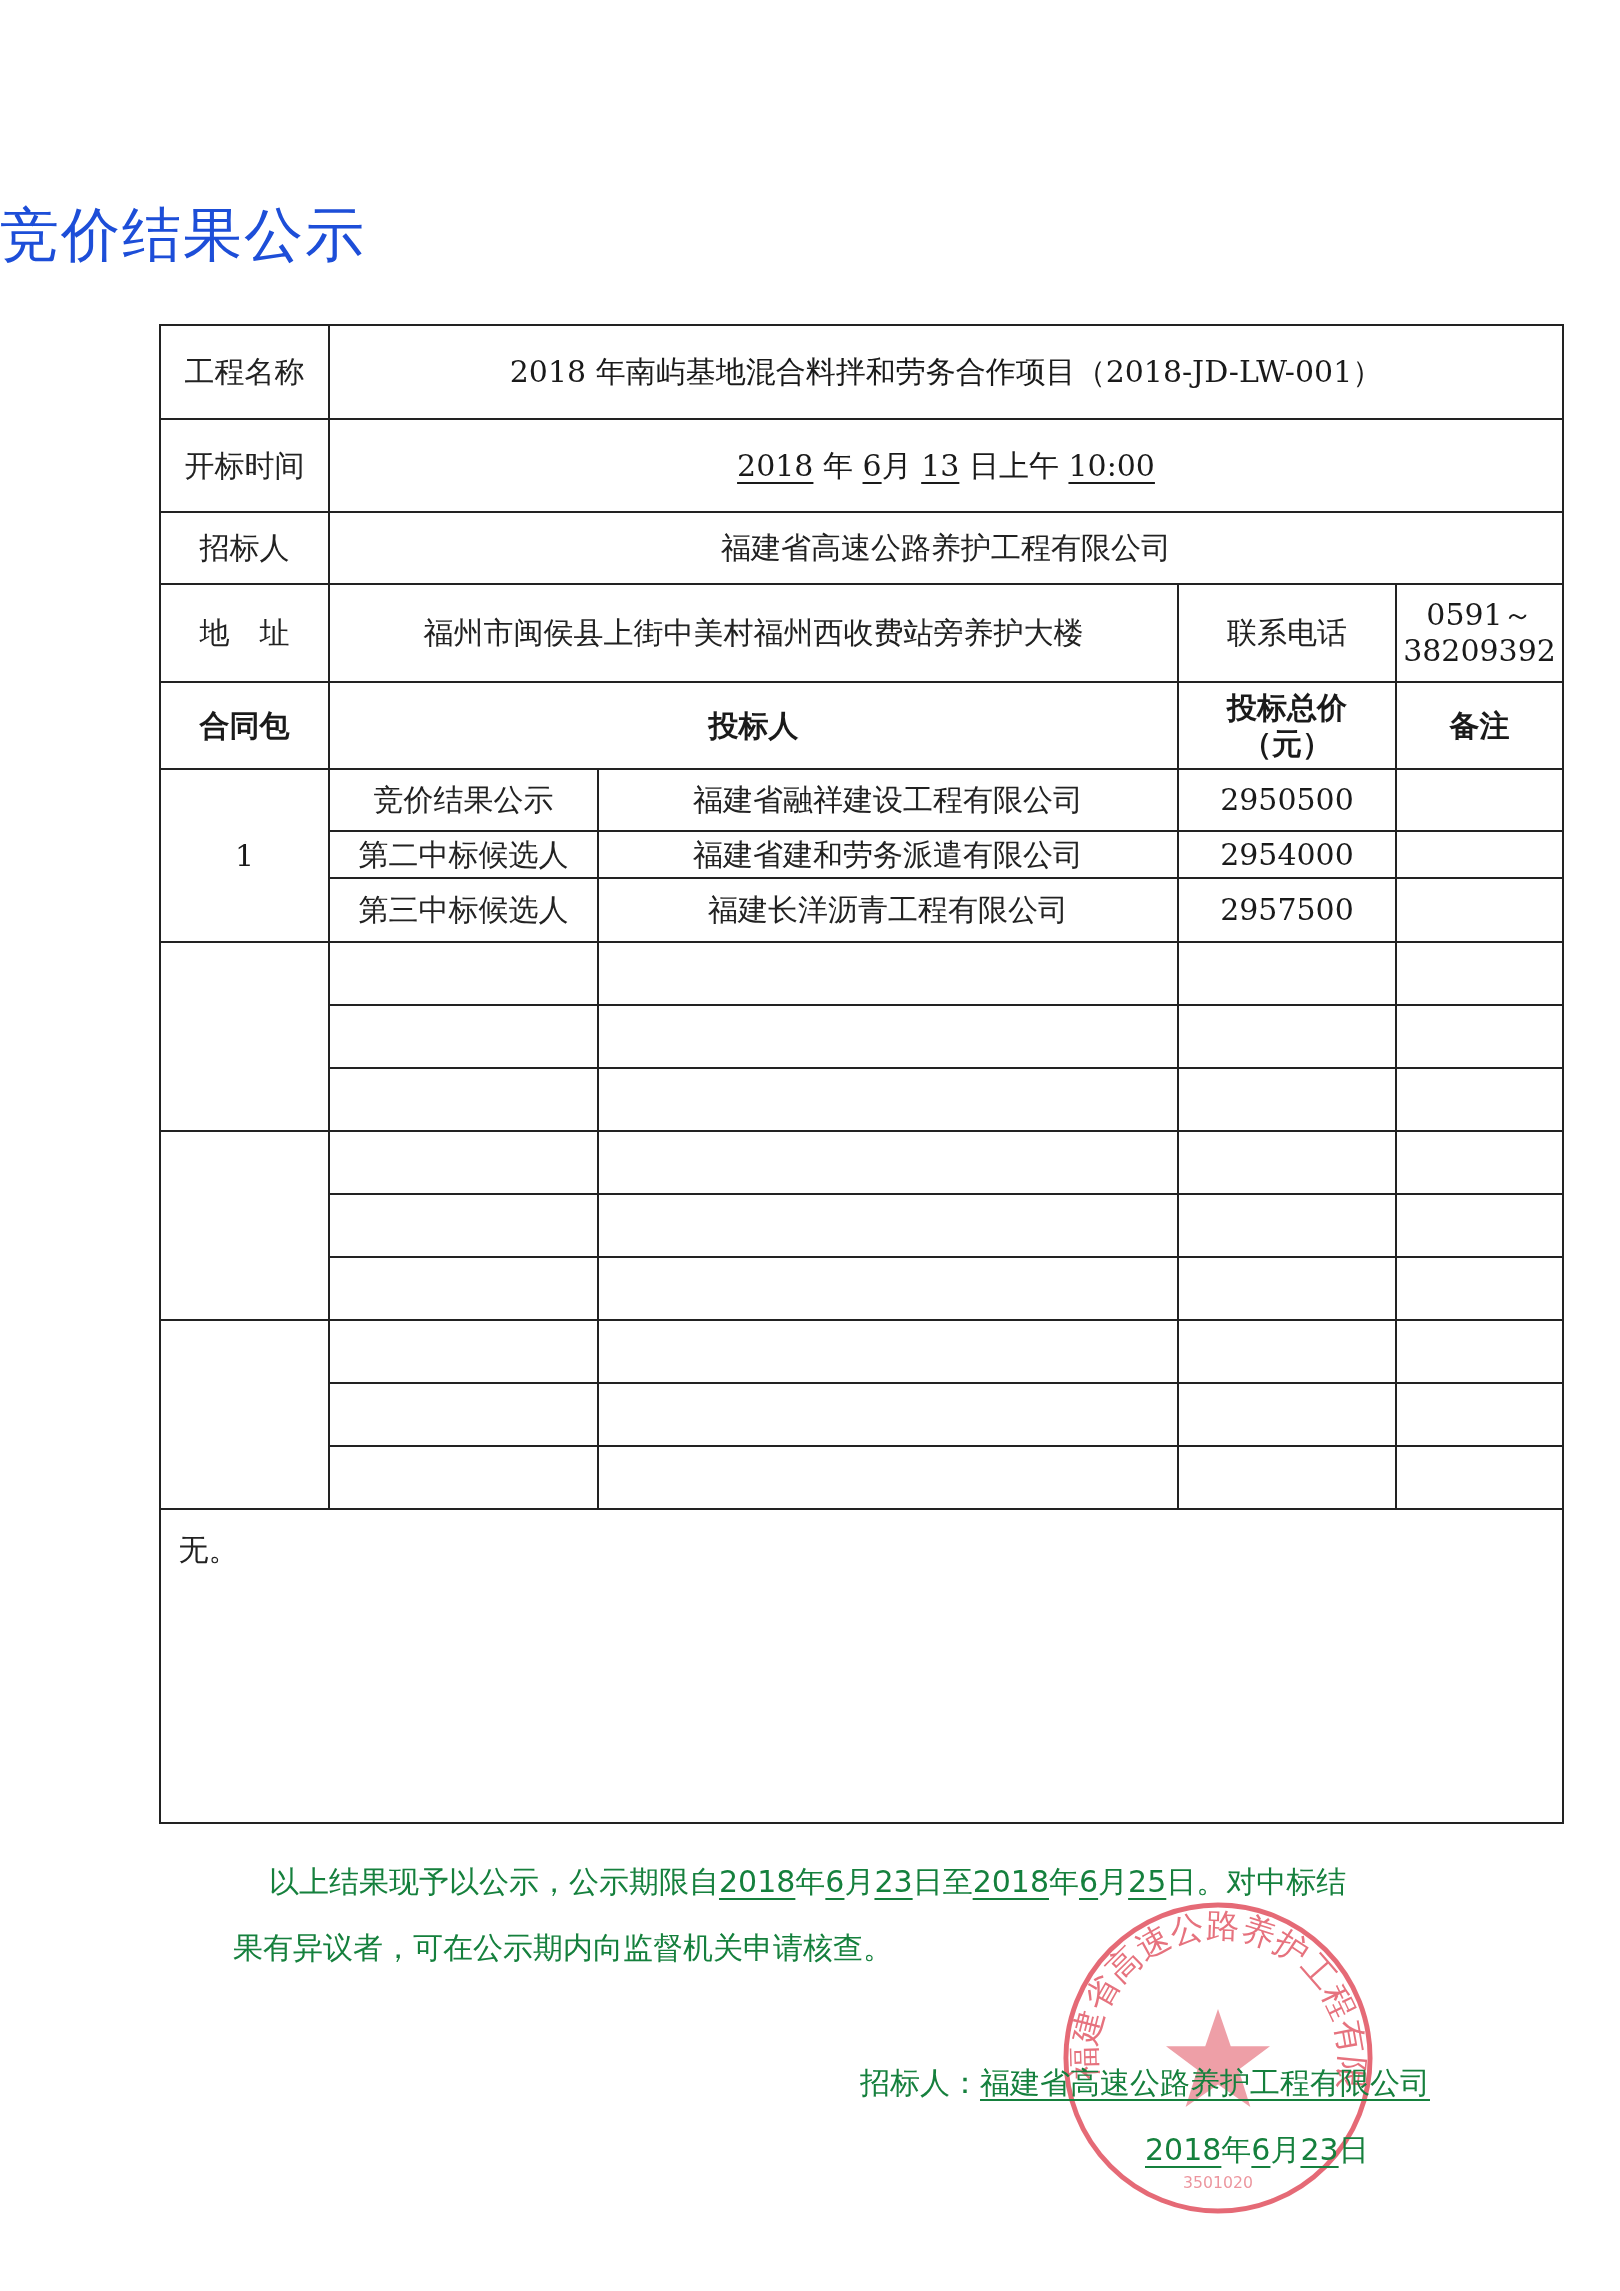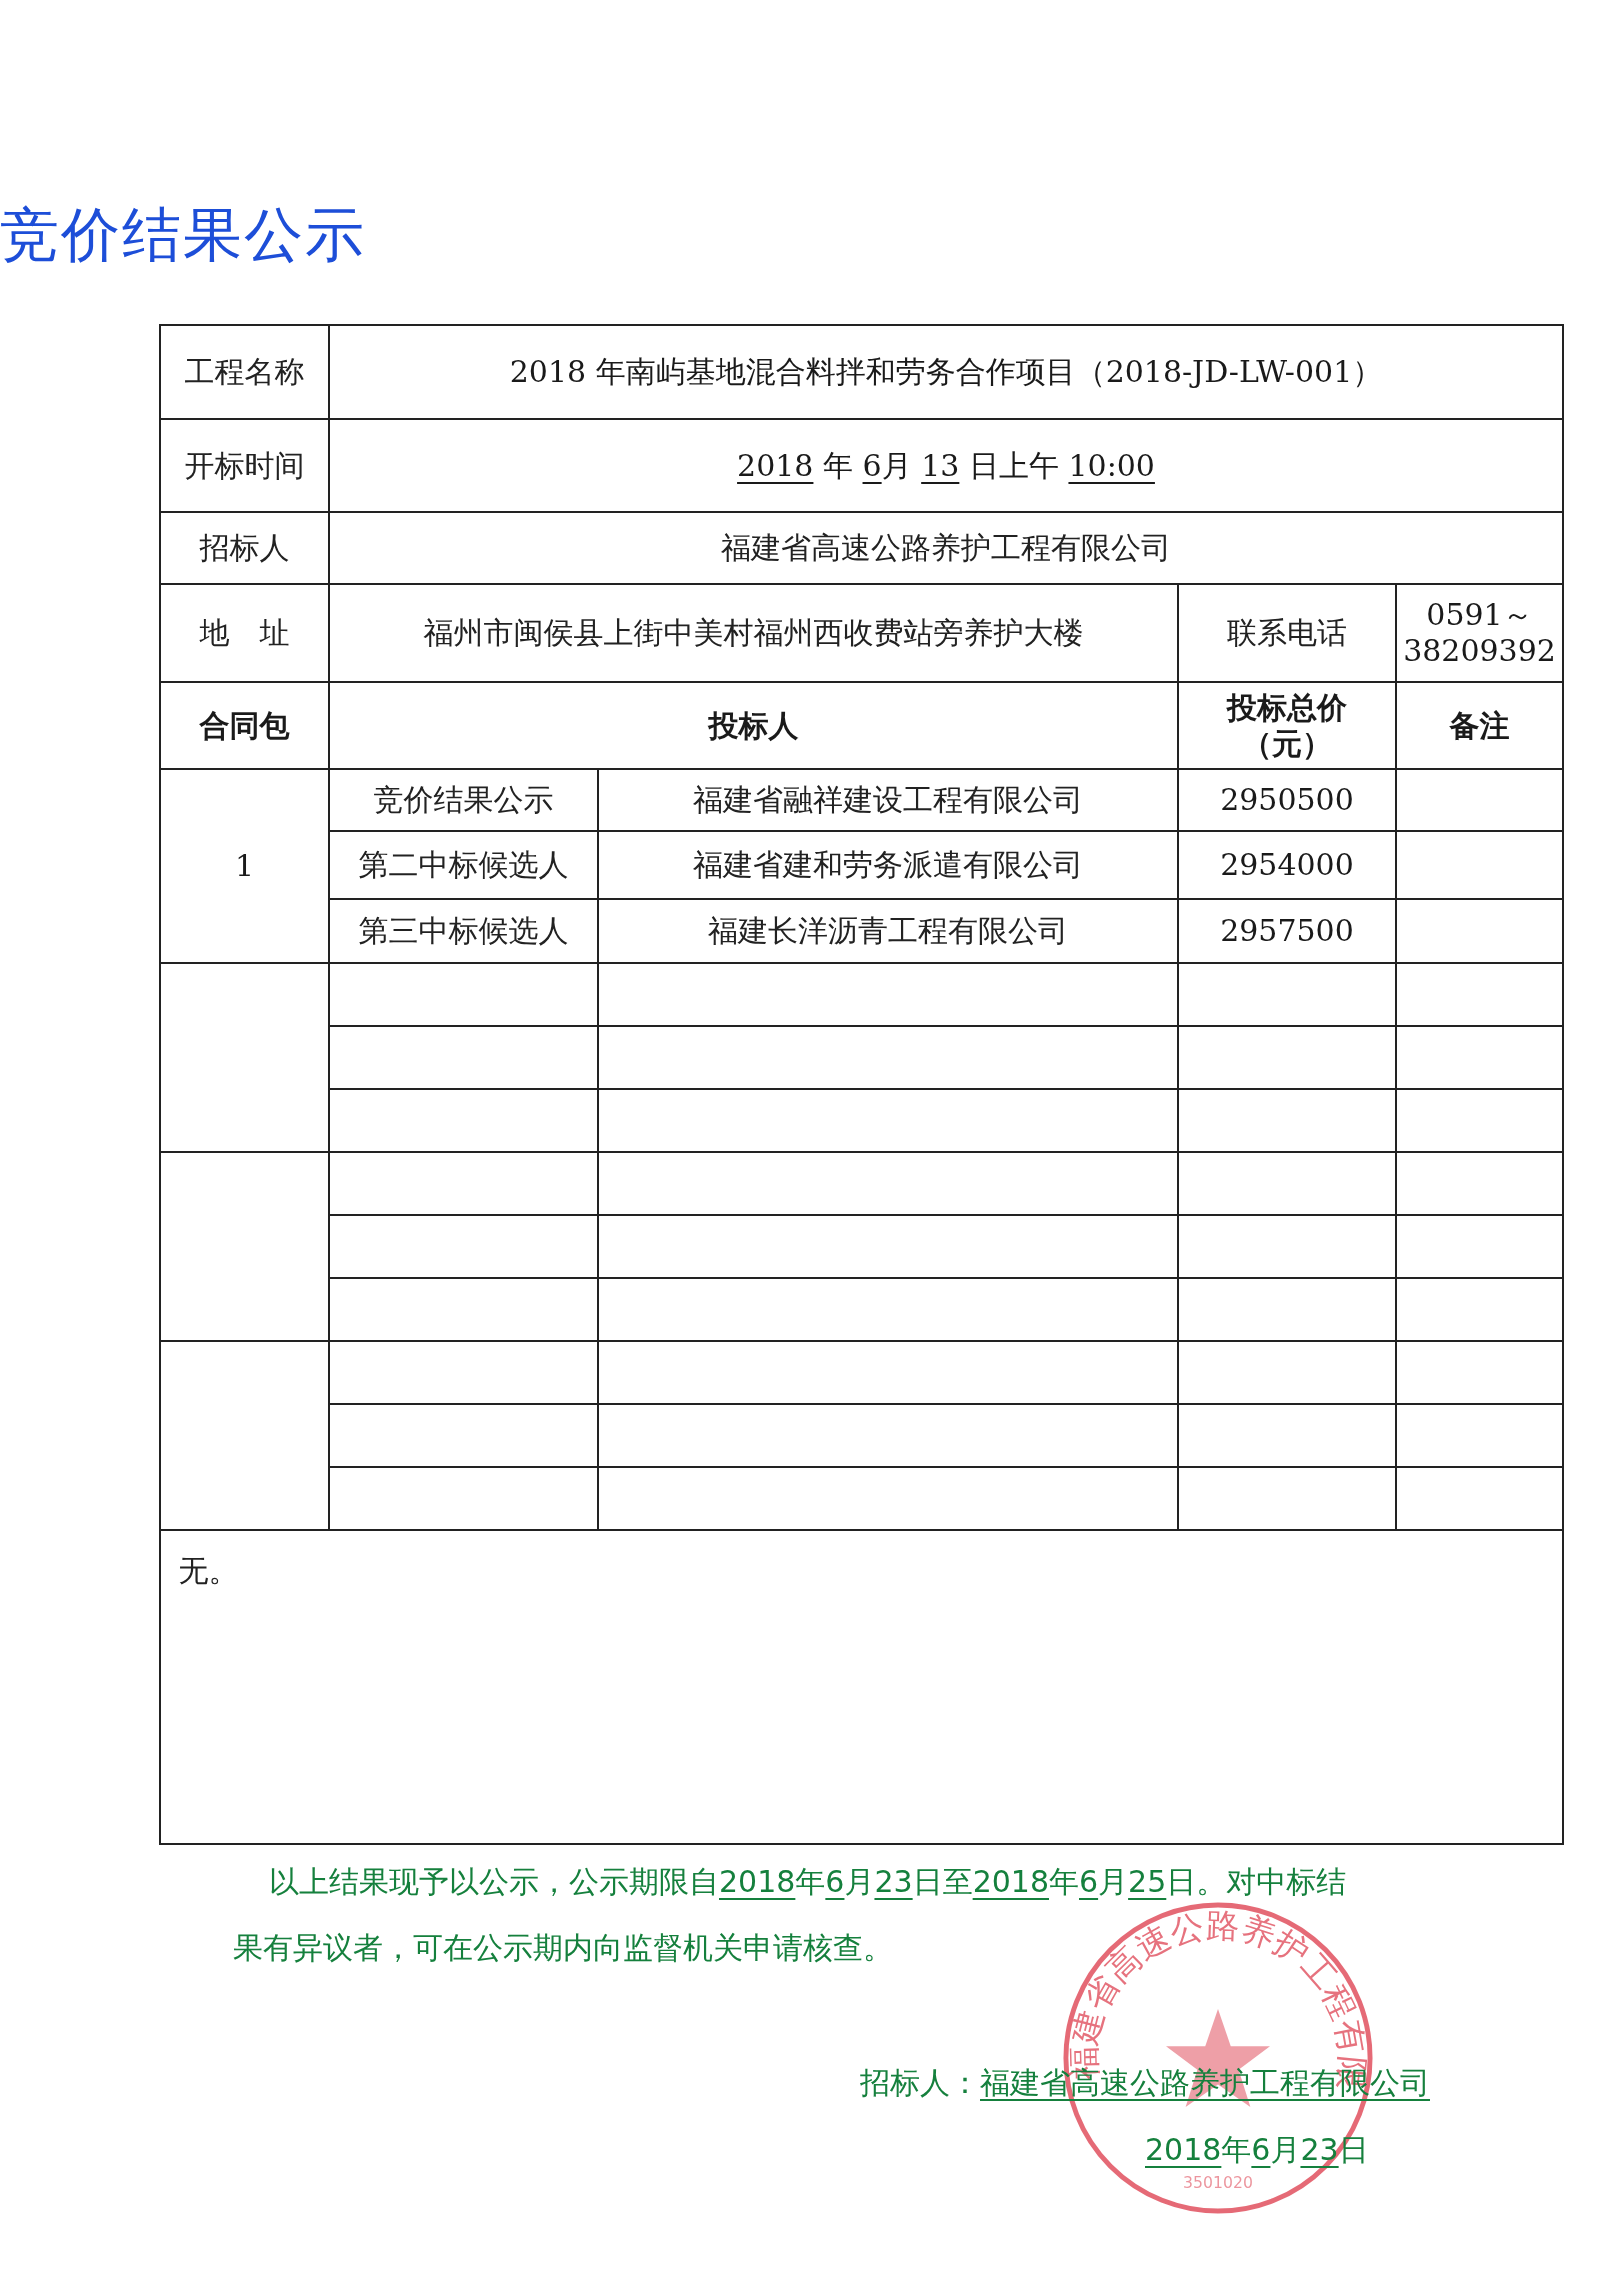"第二中标候选人" tr { height: 68px -> 47px }
